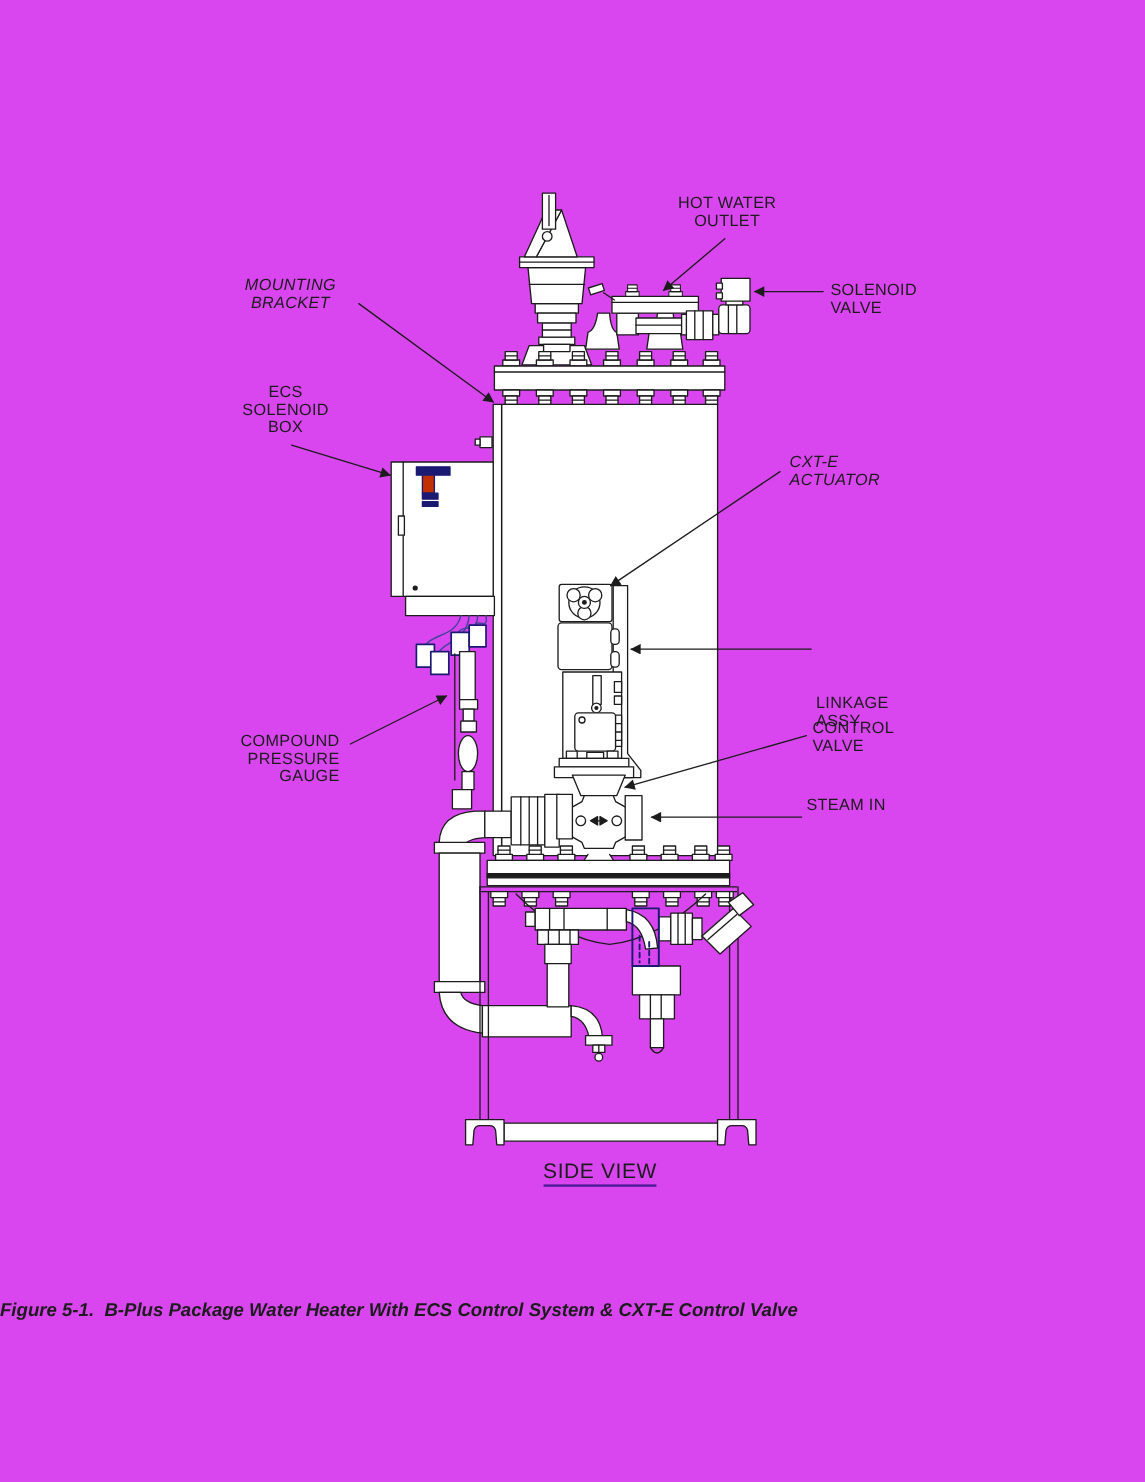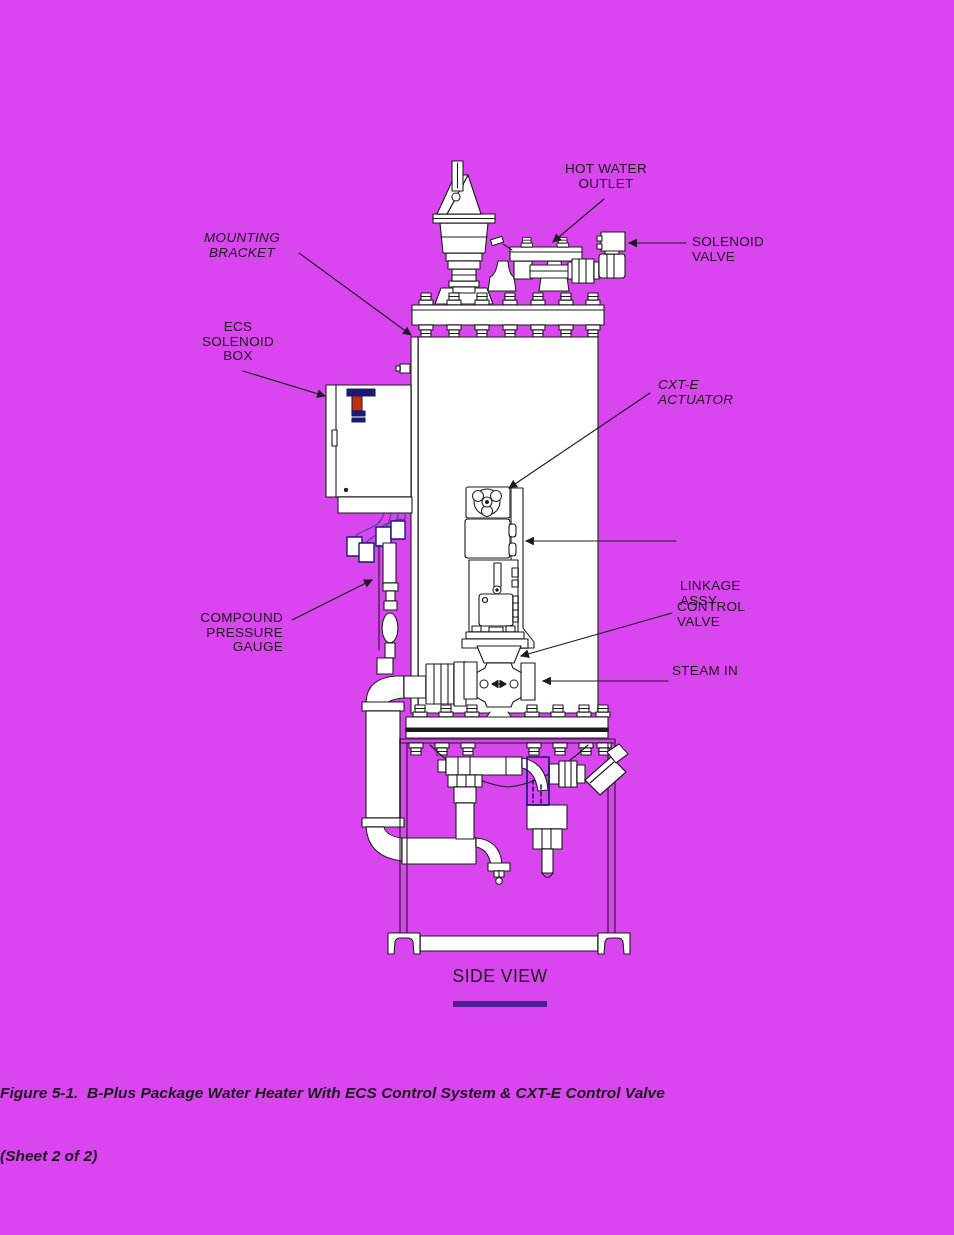"SIDE VIEW" .view-title span { border-bottom: 6px solid #4c1d95 -> 2px solid #4c1d95; padding-bottom: 15px -> 1px }
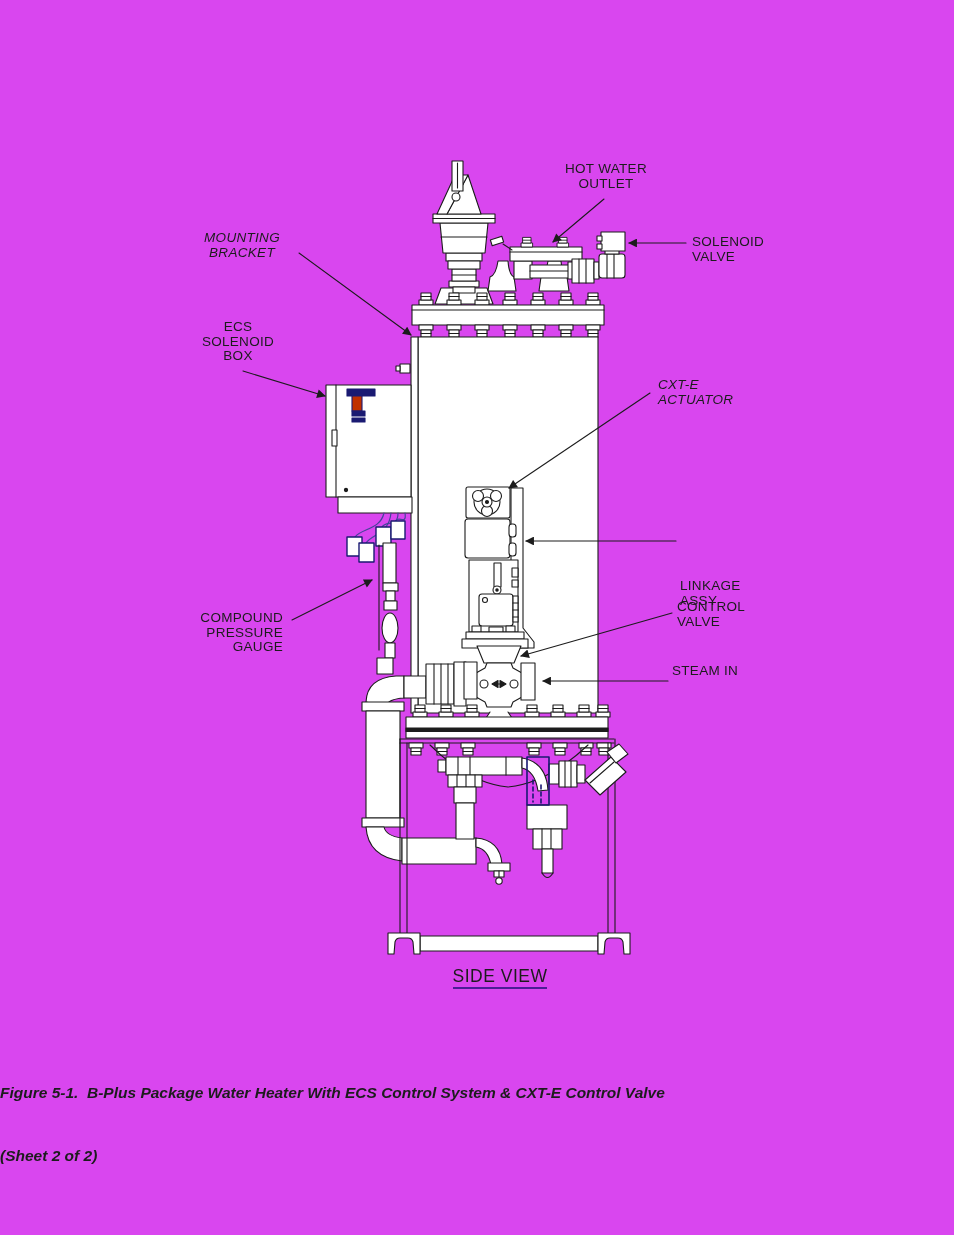"(Sheet 2 of 2)" div { html: <div>(Sheet 2 of 2)</div> -> none }
